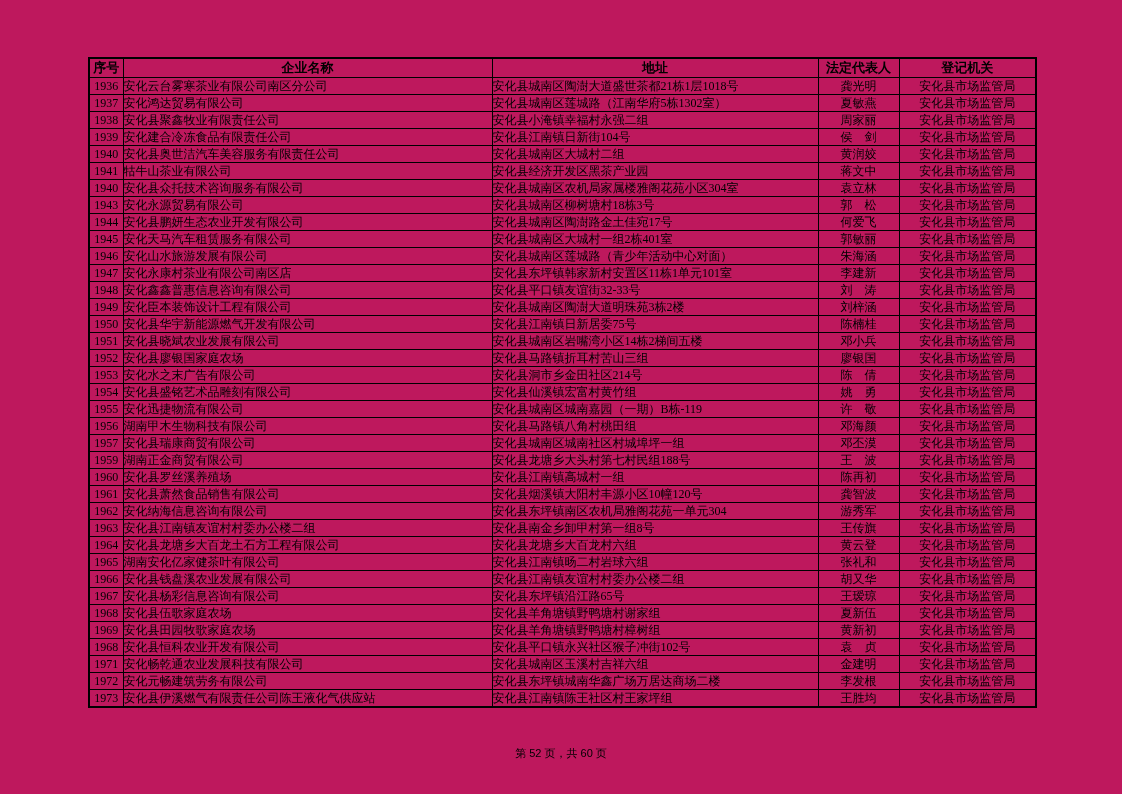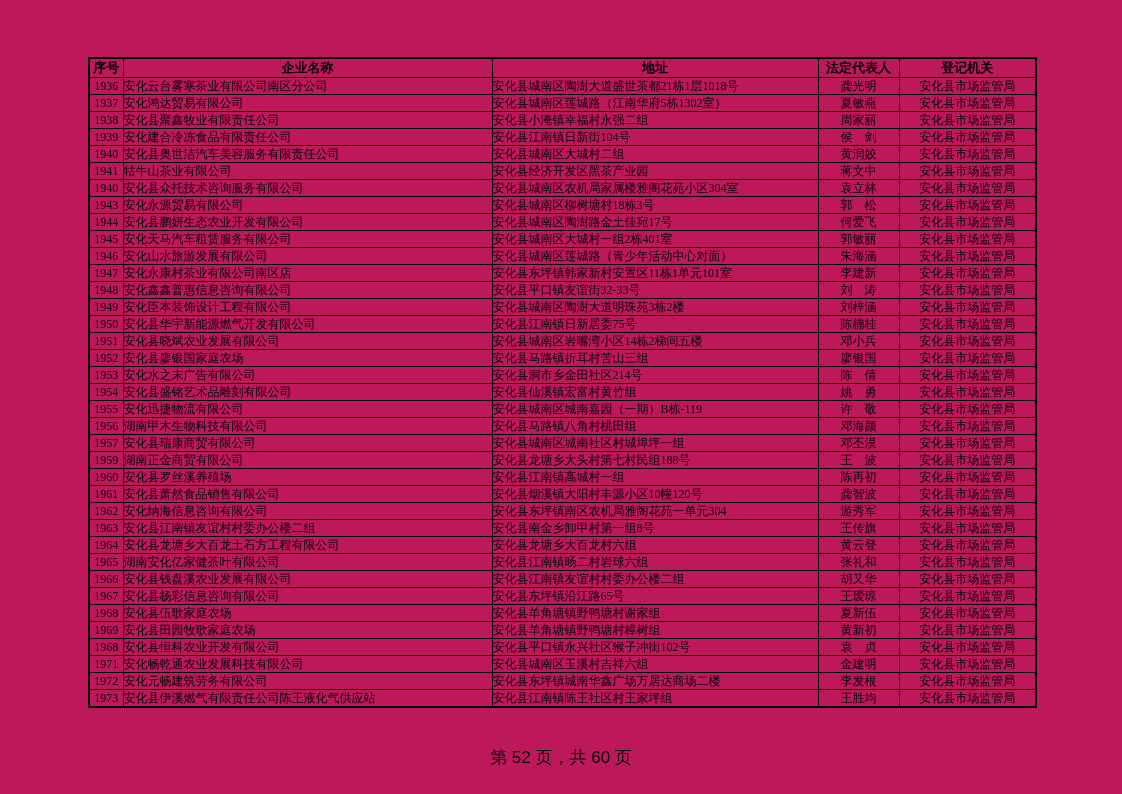"第 52 页，共 60 页" .footer { font-size: 17px -> 11px }
